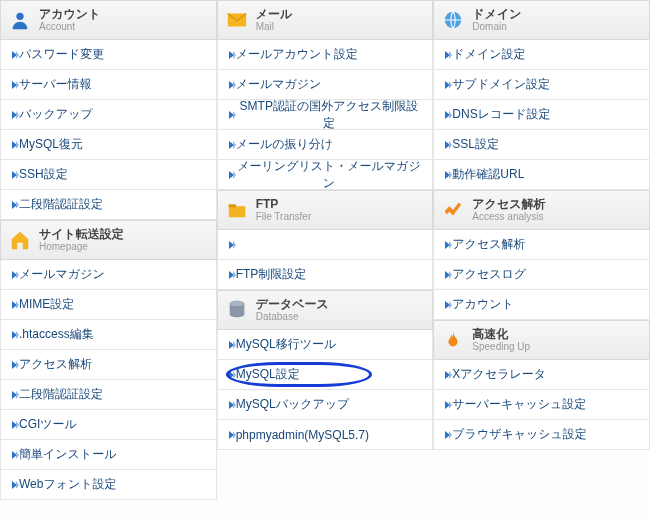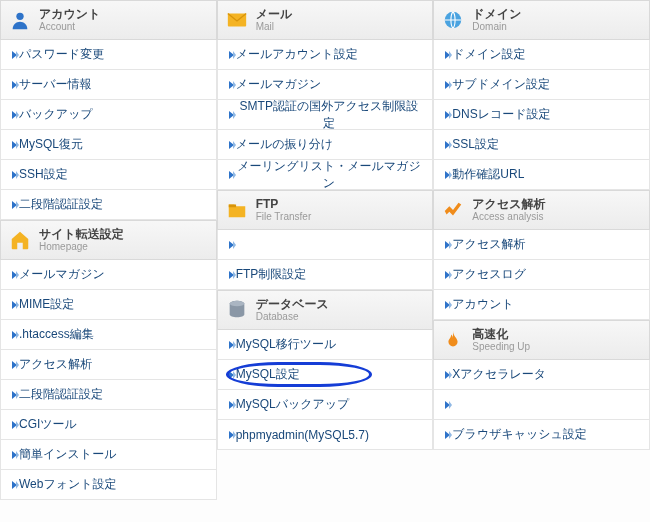"サーバーキャッシュ設定" span { html: none -> <span>サーバーキャッシュ設定</span> }
